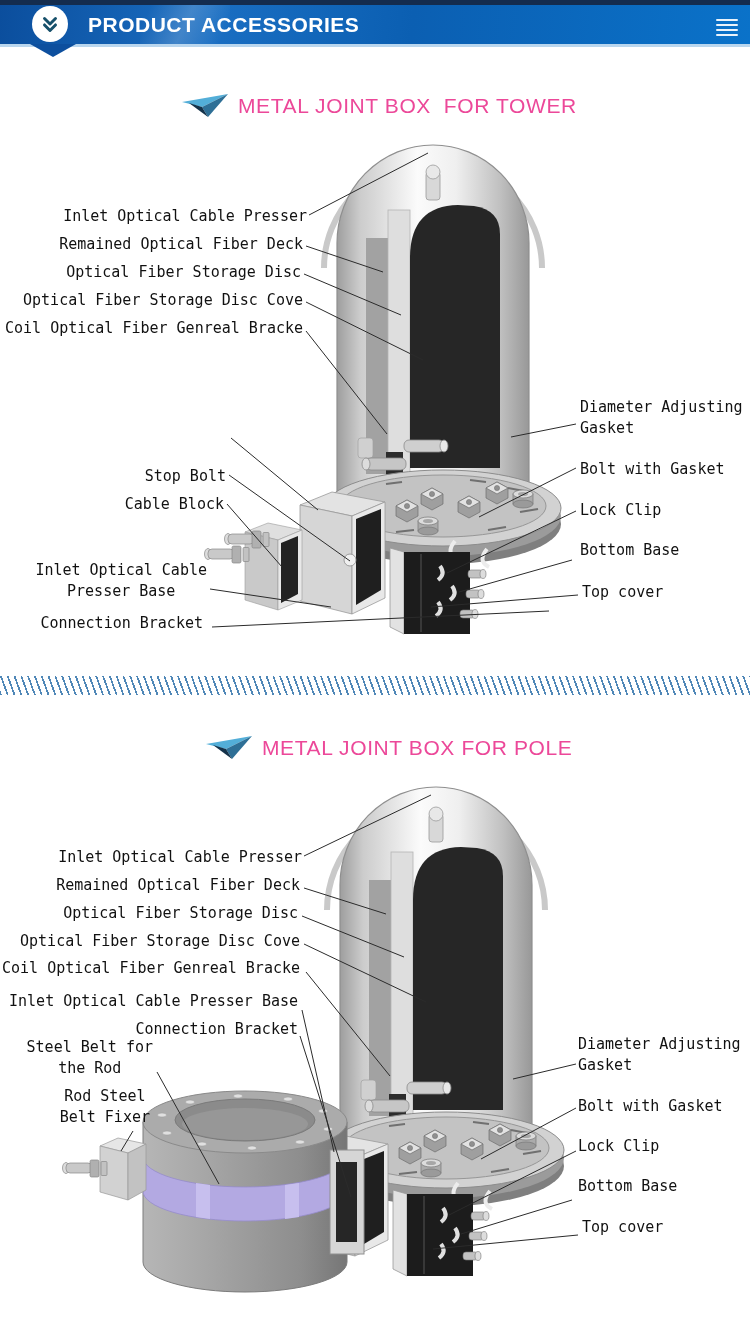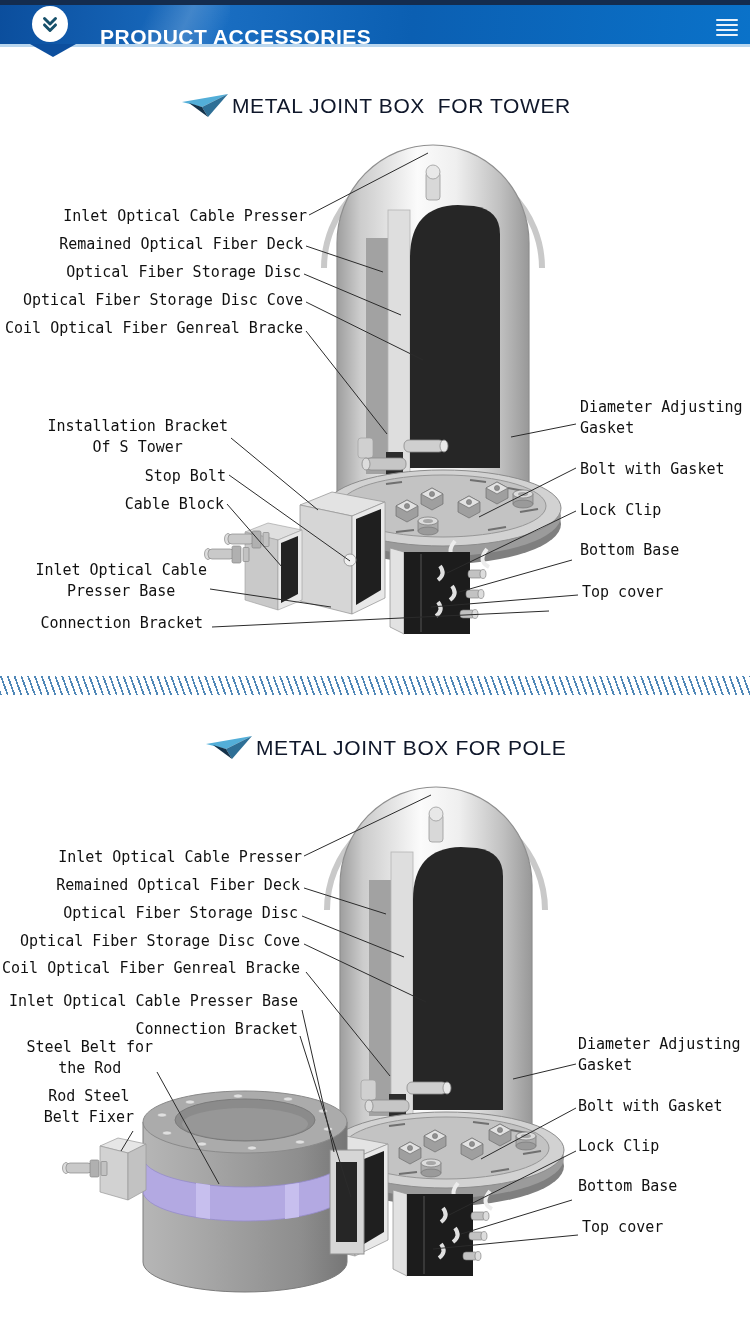"PRODUCT ACCESSORIES" .hdr-title { margin: 12px -> 0 }
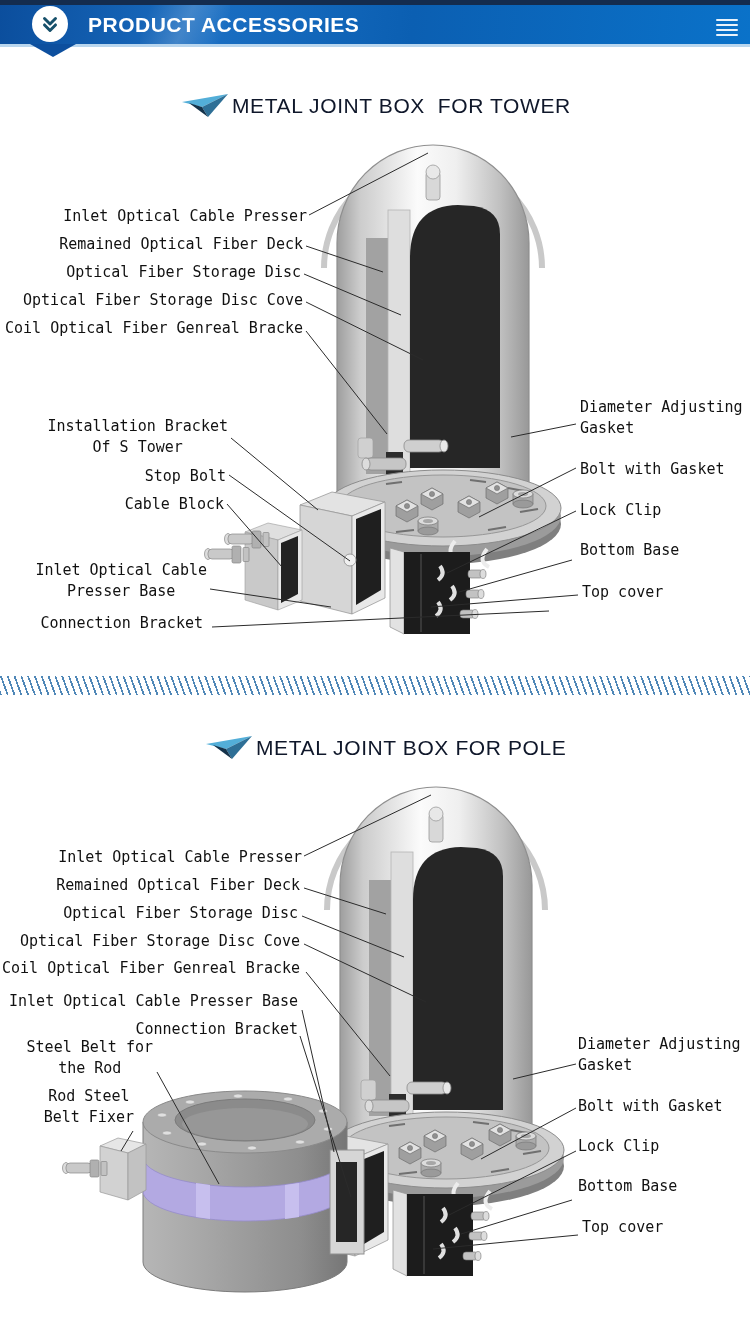"METAL JOINT BOX FOR TOWER" .sec-title { color: #0f172a -> #ec4899; gap: 3px -> 9px }
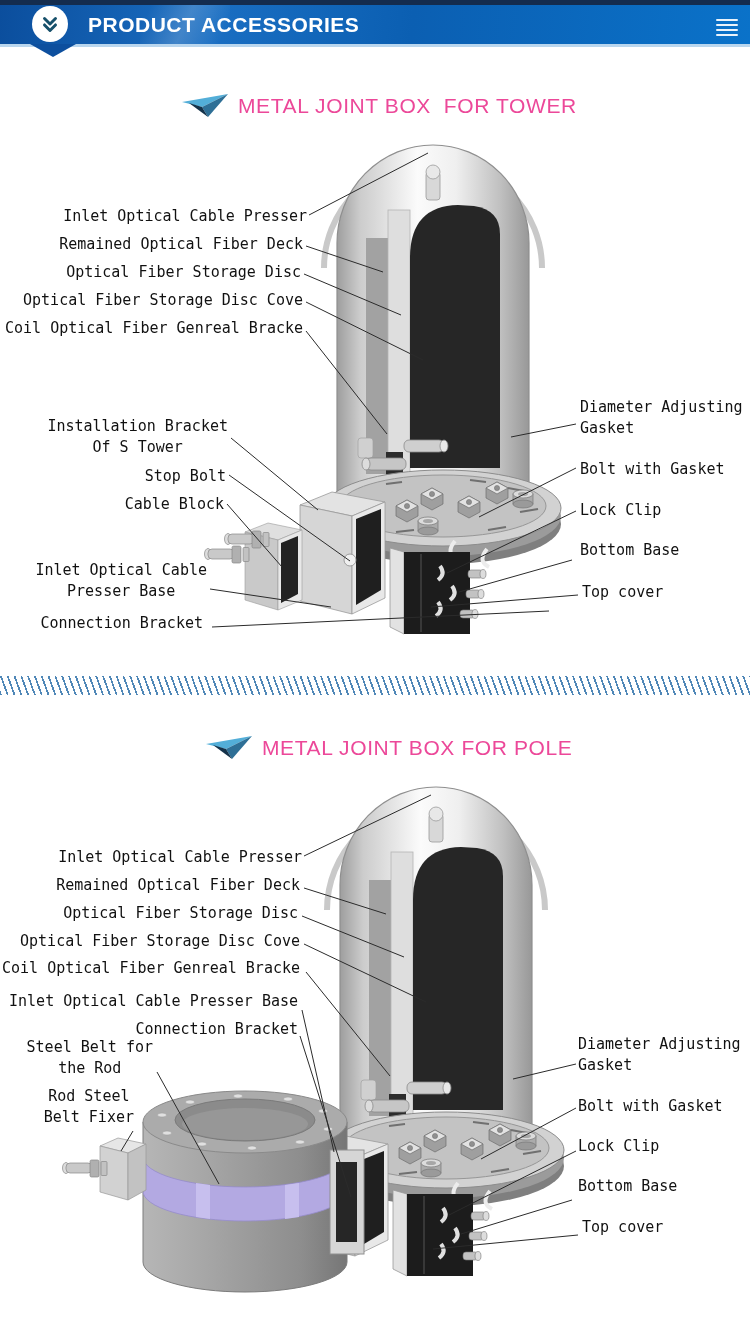"Installation Bracket" div.lbl { html: <div>Installation Bracket Of S Tower</div> -> none }
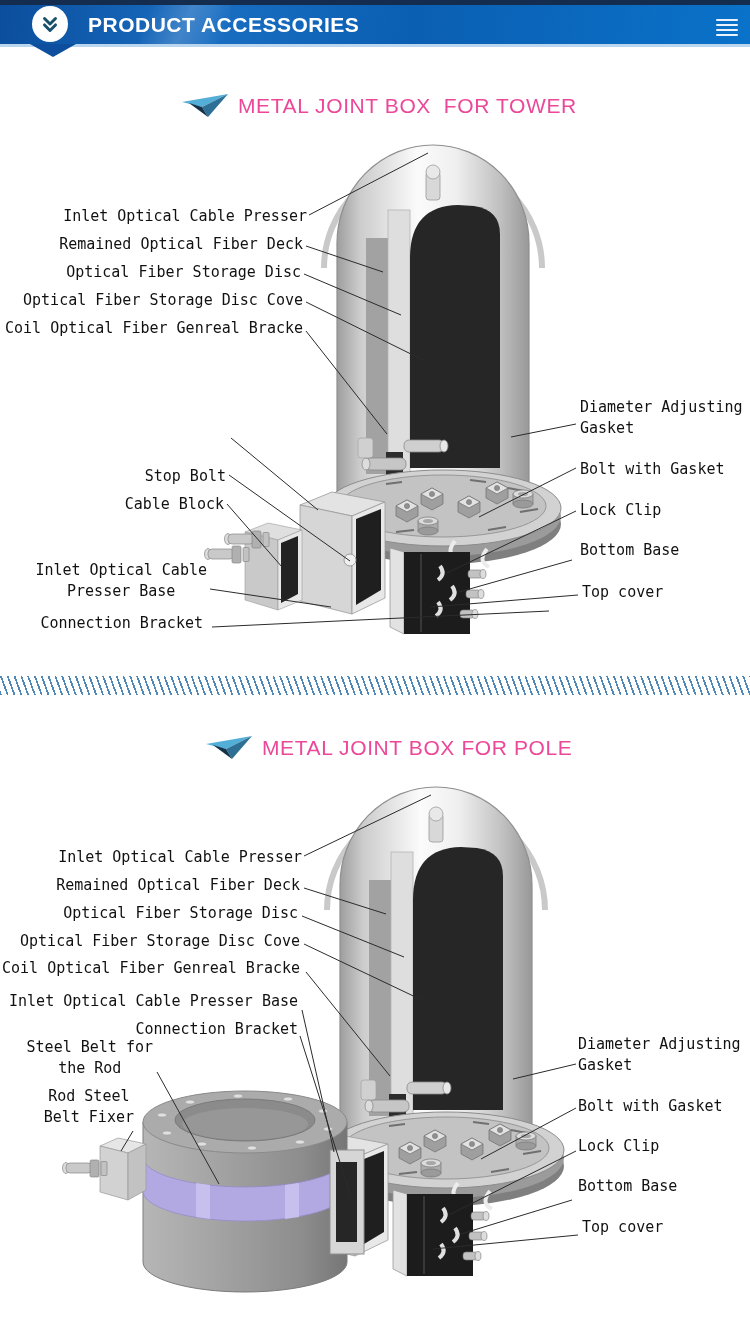"Rod Steel" div.lbl { right: 616px -> 600px }
